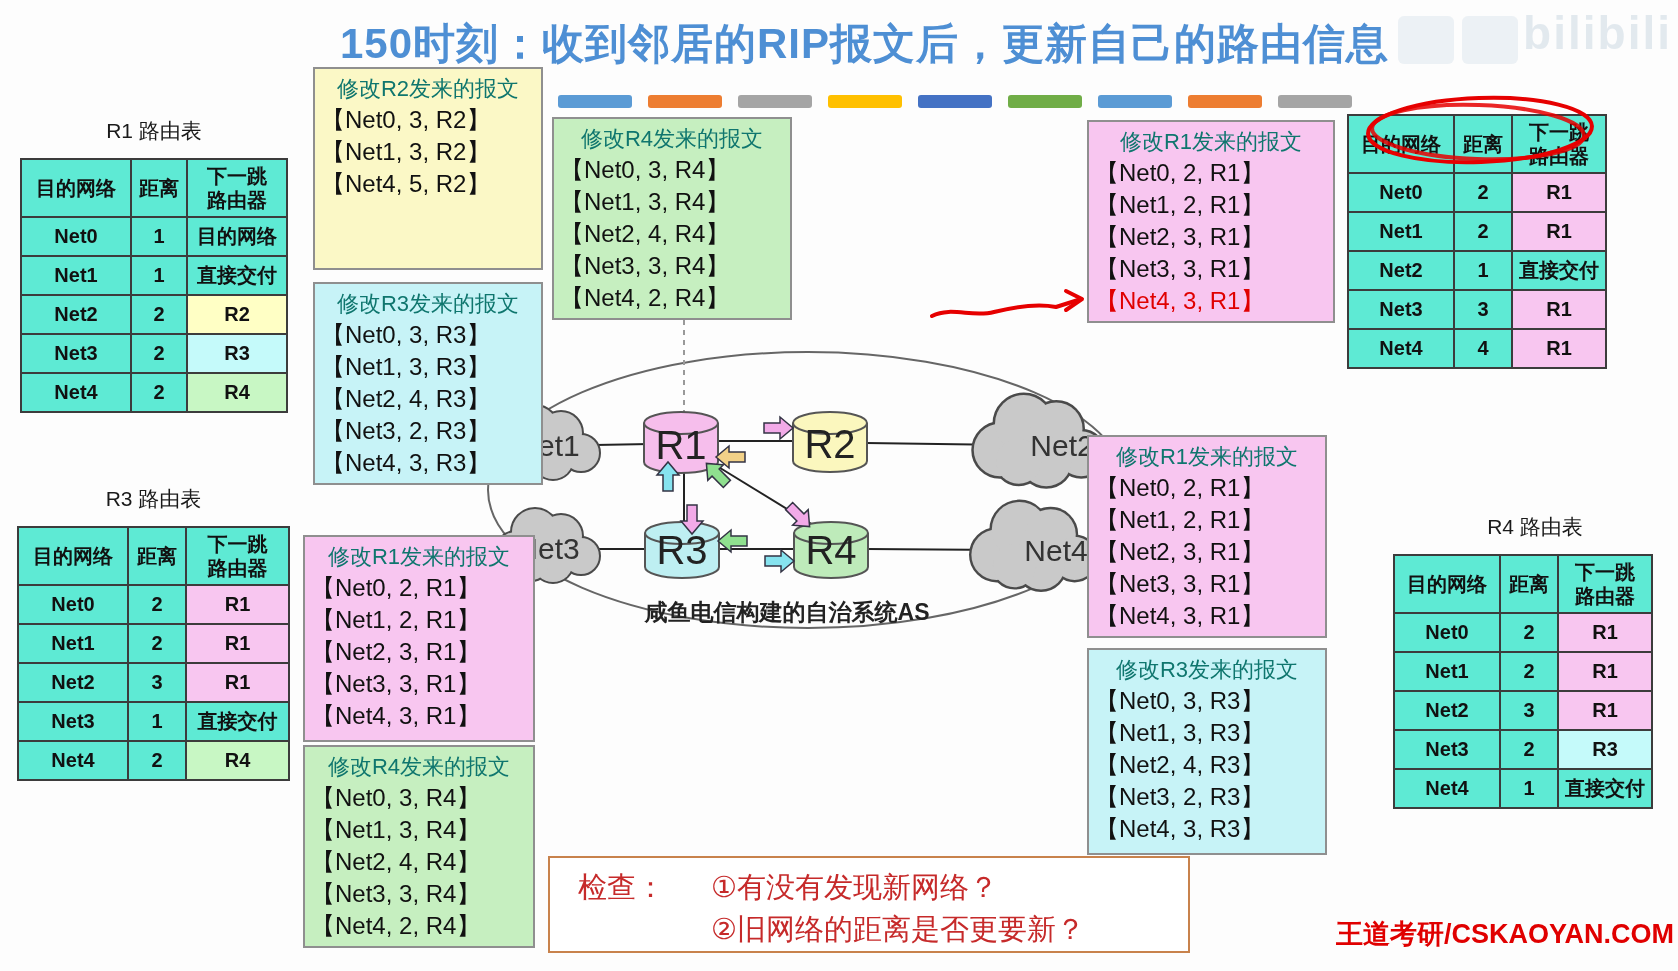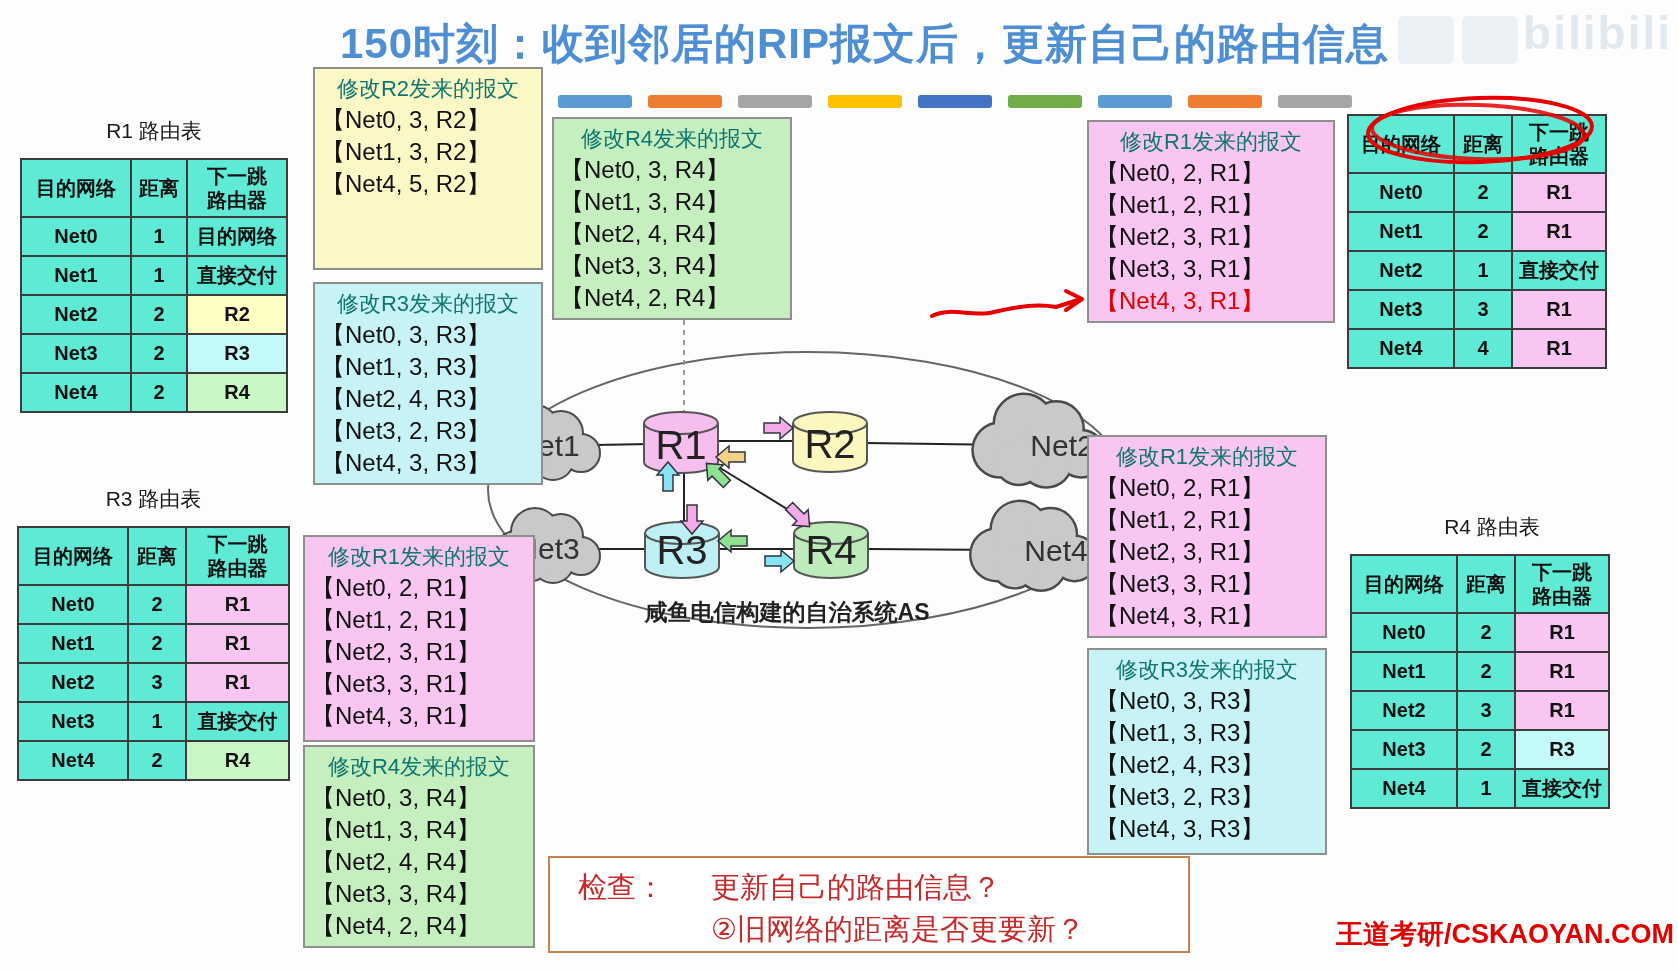"R4 路由表" div.tbl-wrap { left: 1350px -> 1393px }
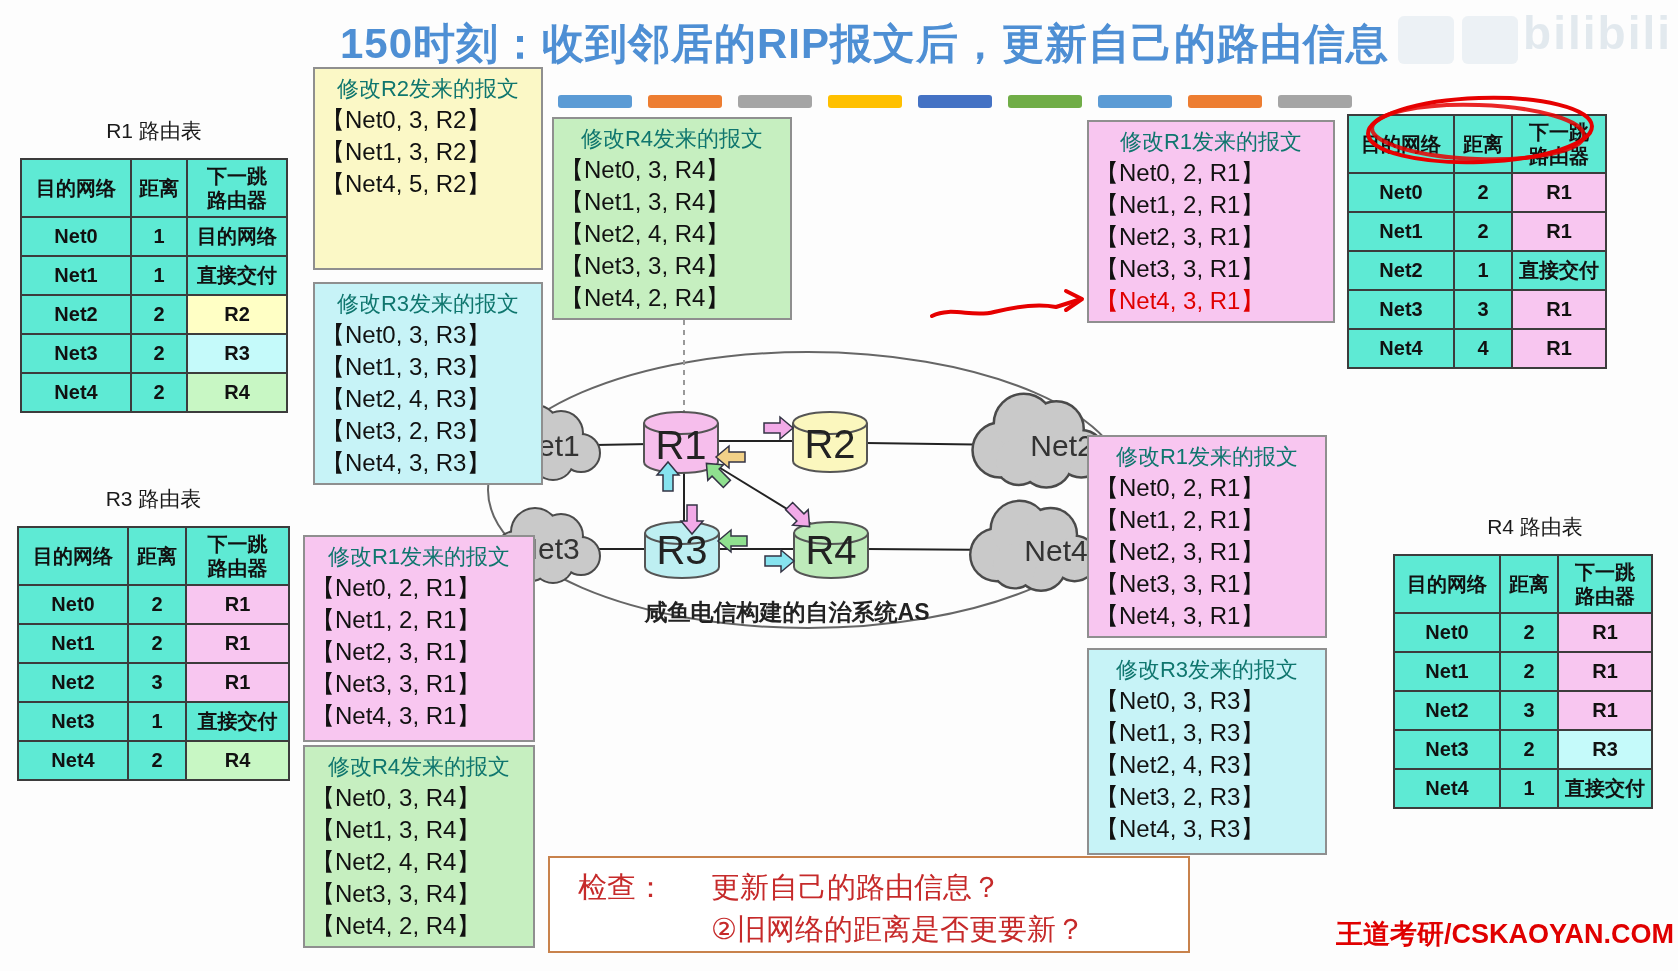"更新自己的路由信息？" div { text: 更新自己的路由信息 -> ①有没有发现新网络 }
